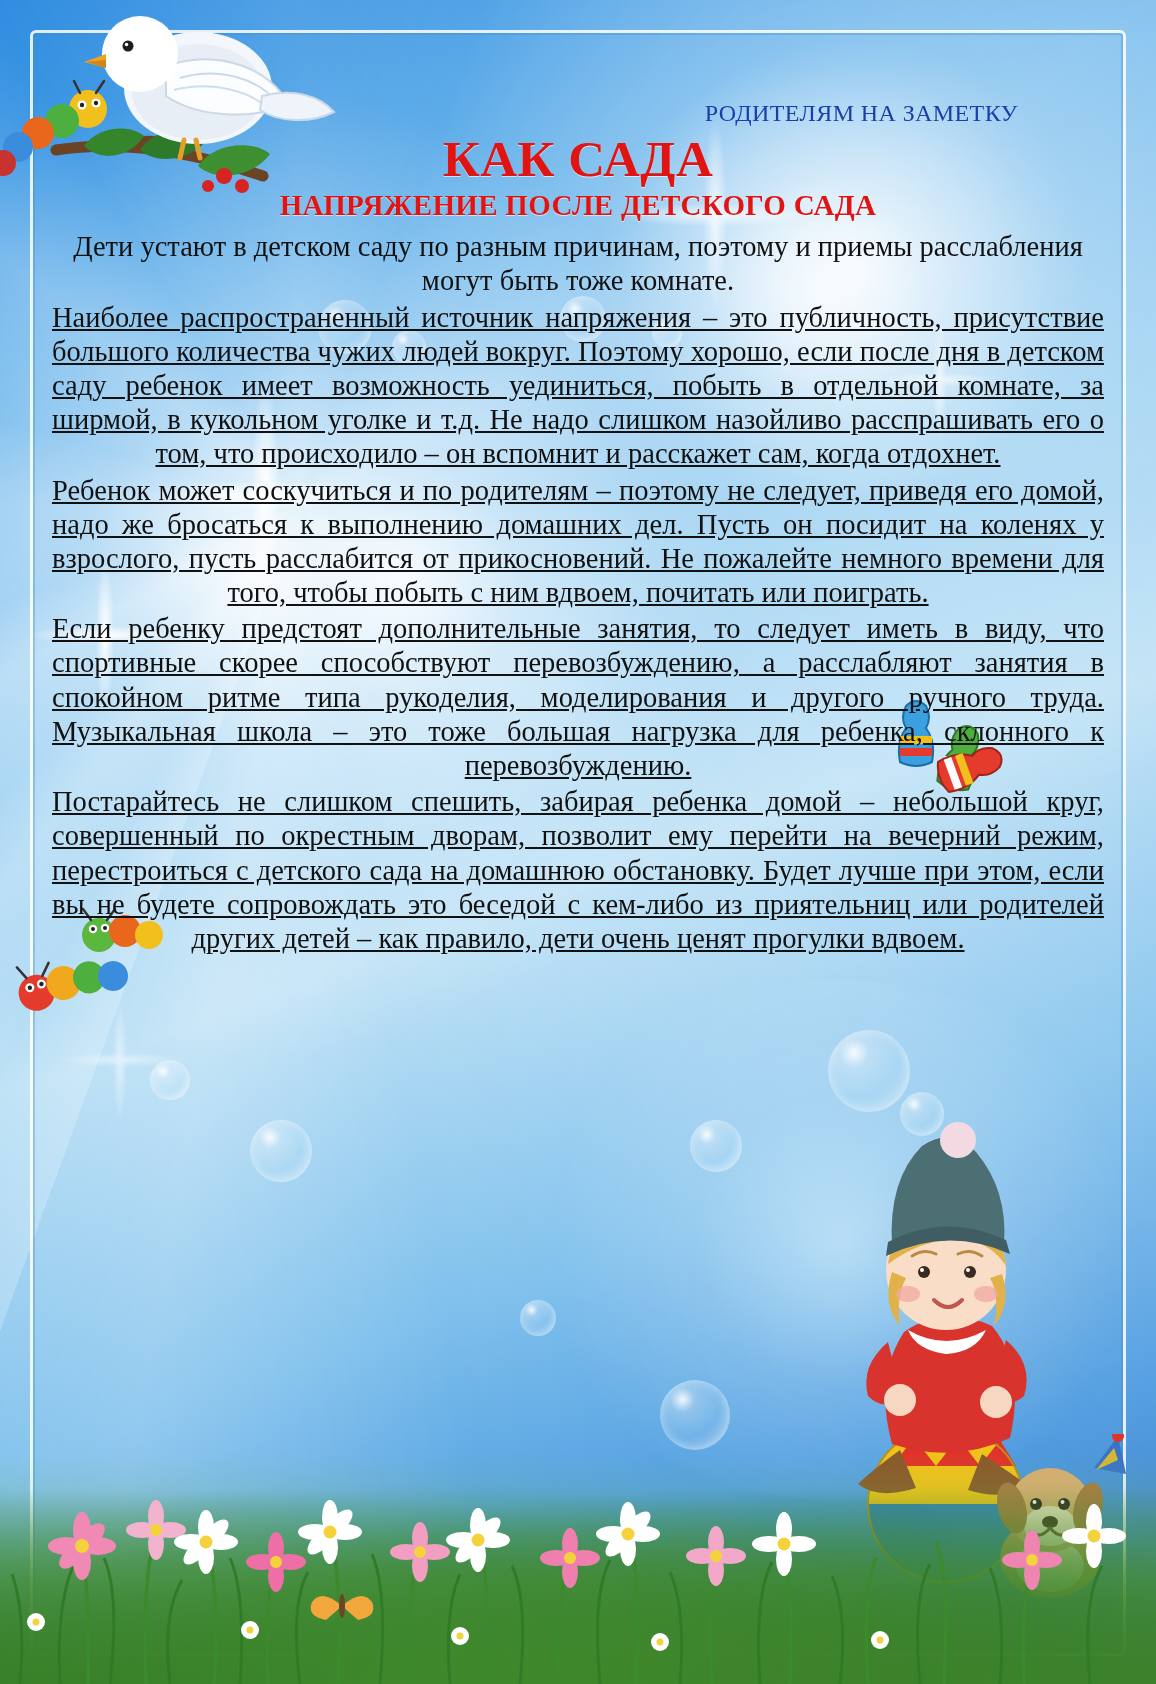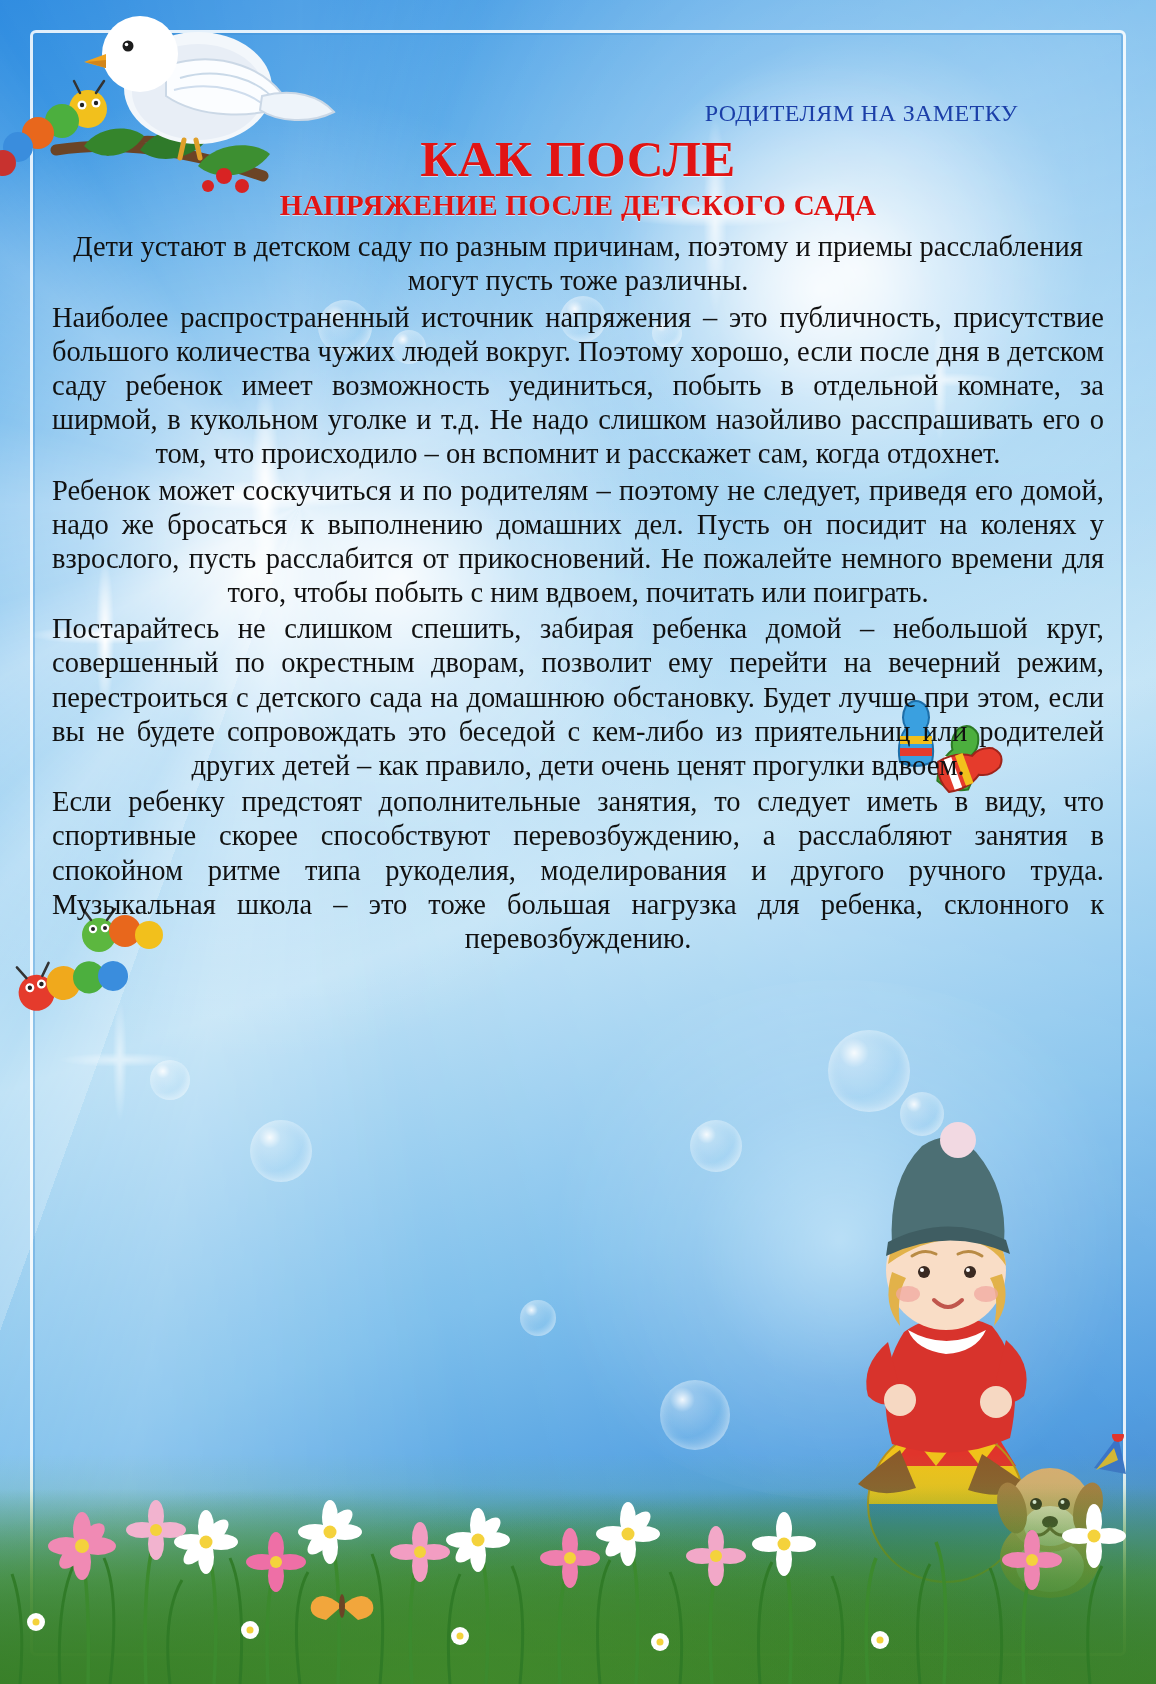"КАК ПОСЛЕ" span.l1 { text: ПОСЛЕ -> САДА }
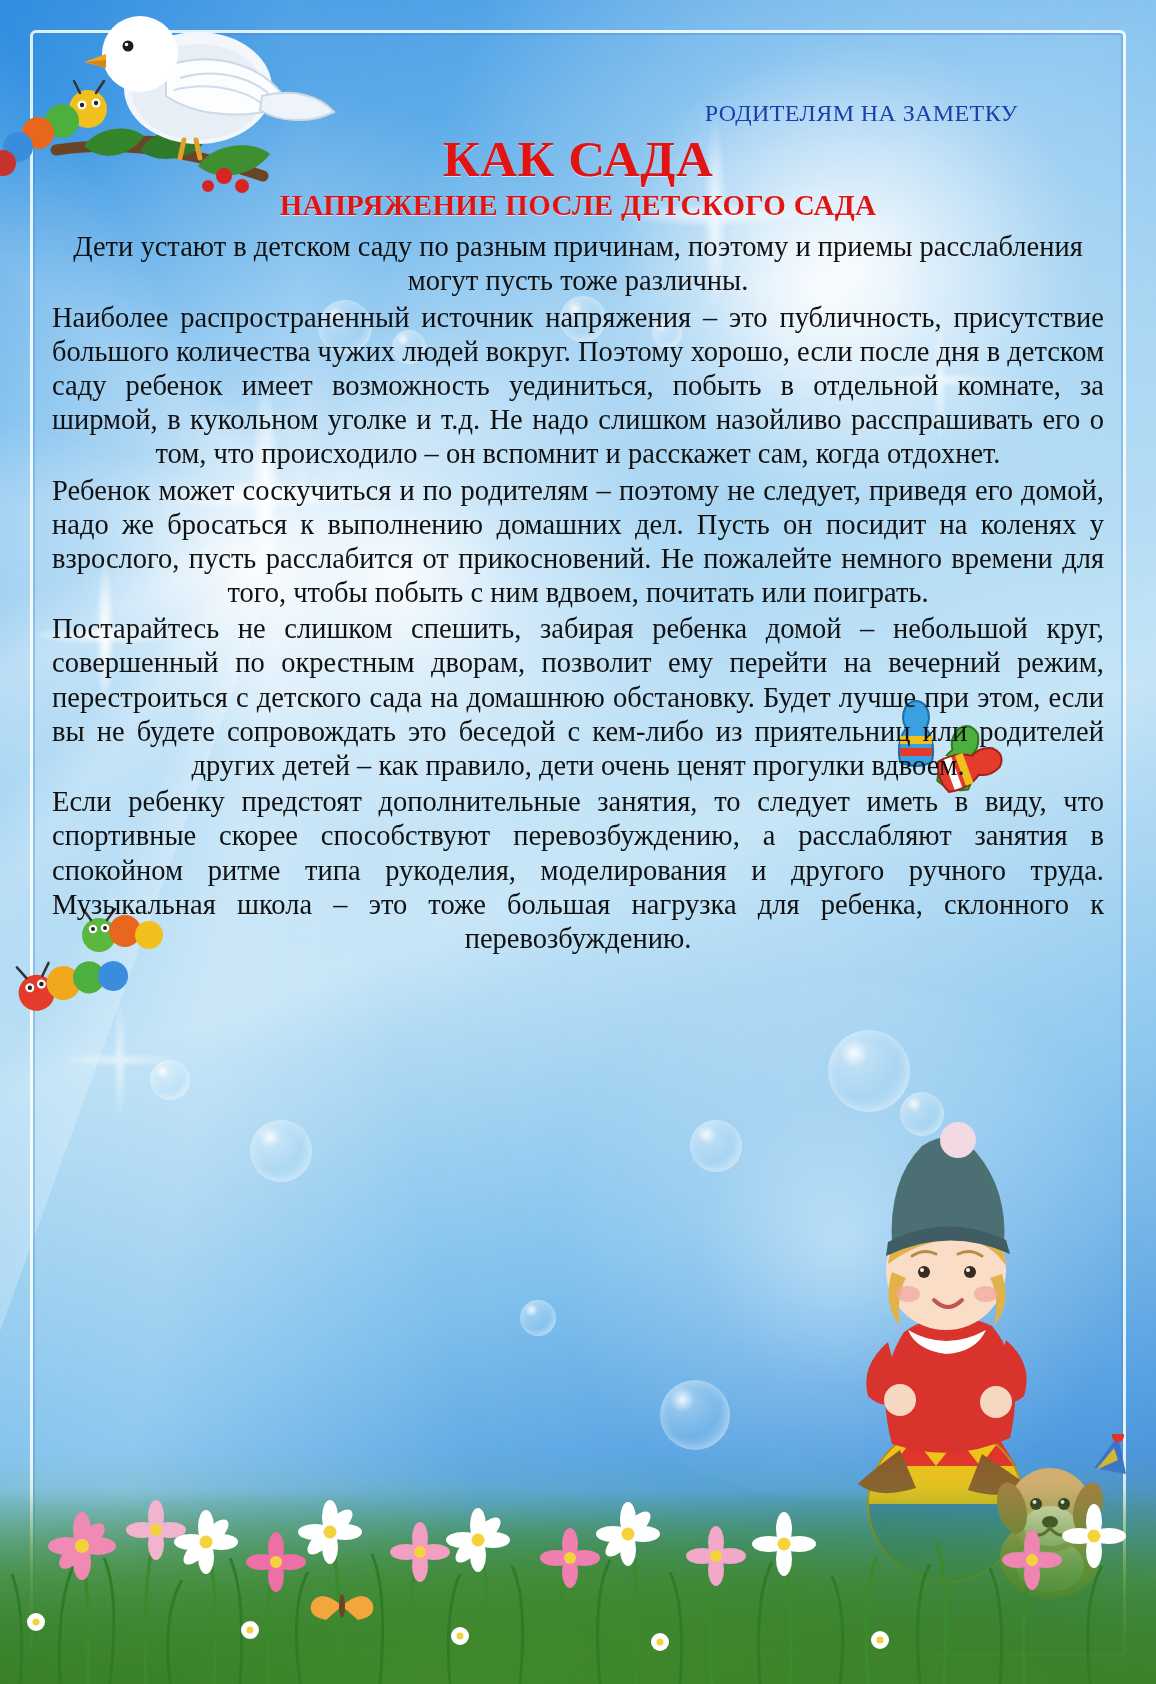"Дети устают в детском саду" p { text: пусть тоже различны -> быть тоже комнате }
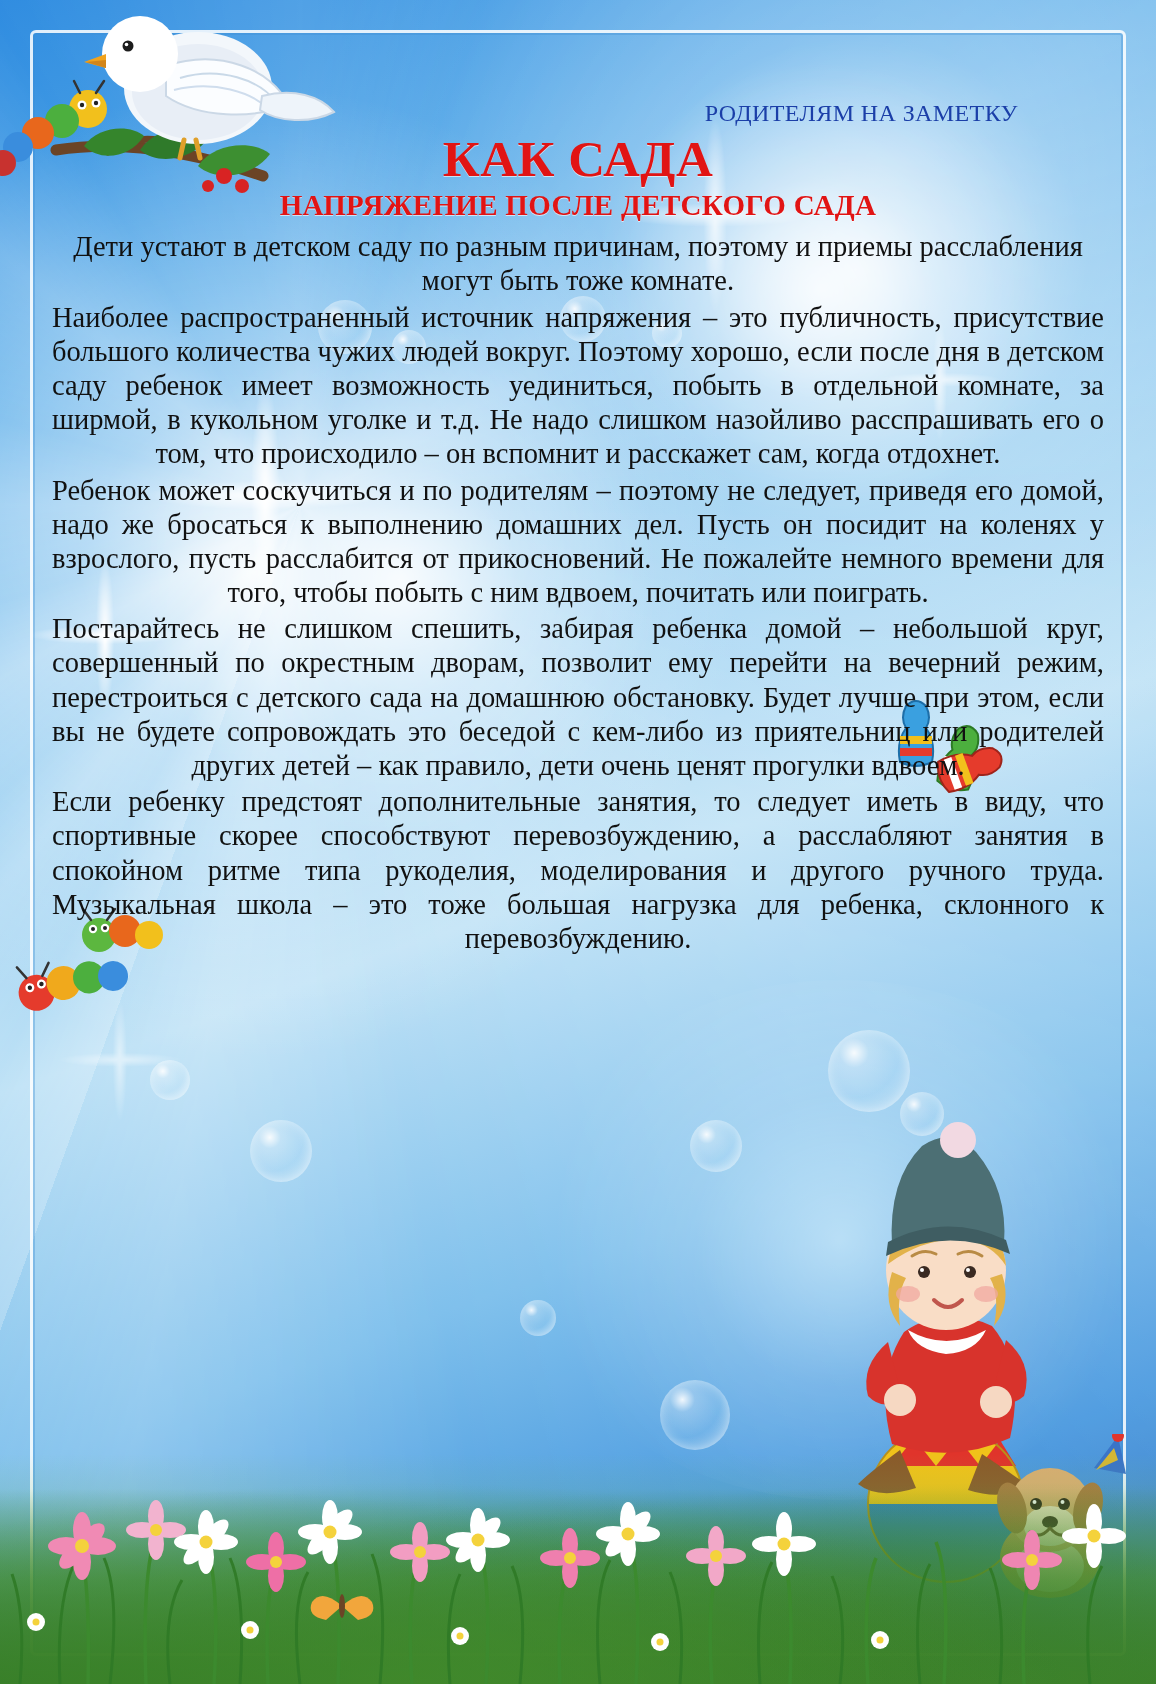"Наиболее распространенный источник" .body-text p.just { text-decoration: none -> underline }
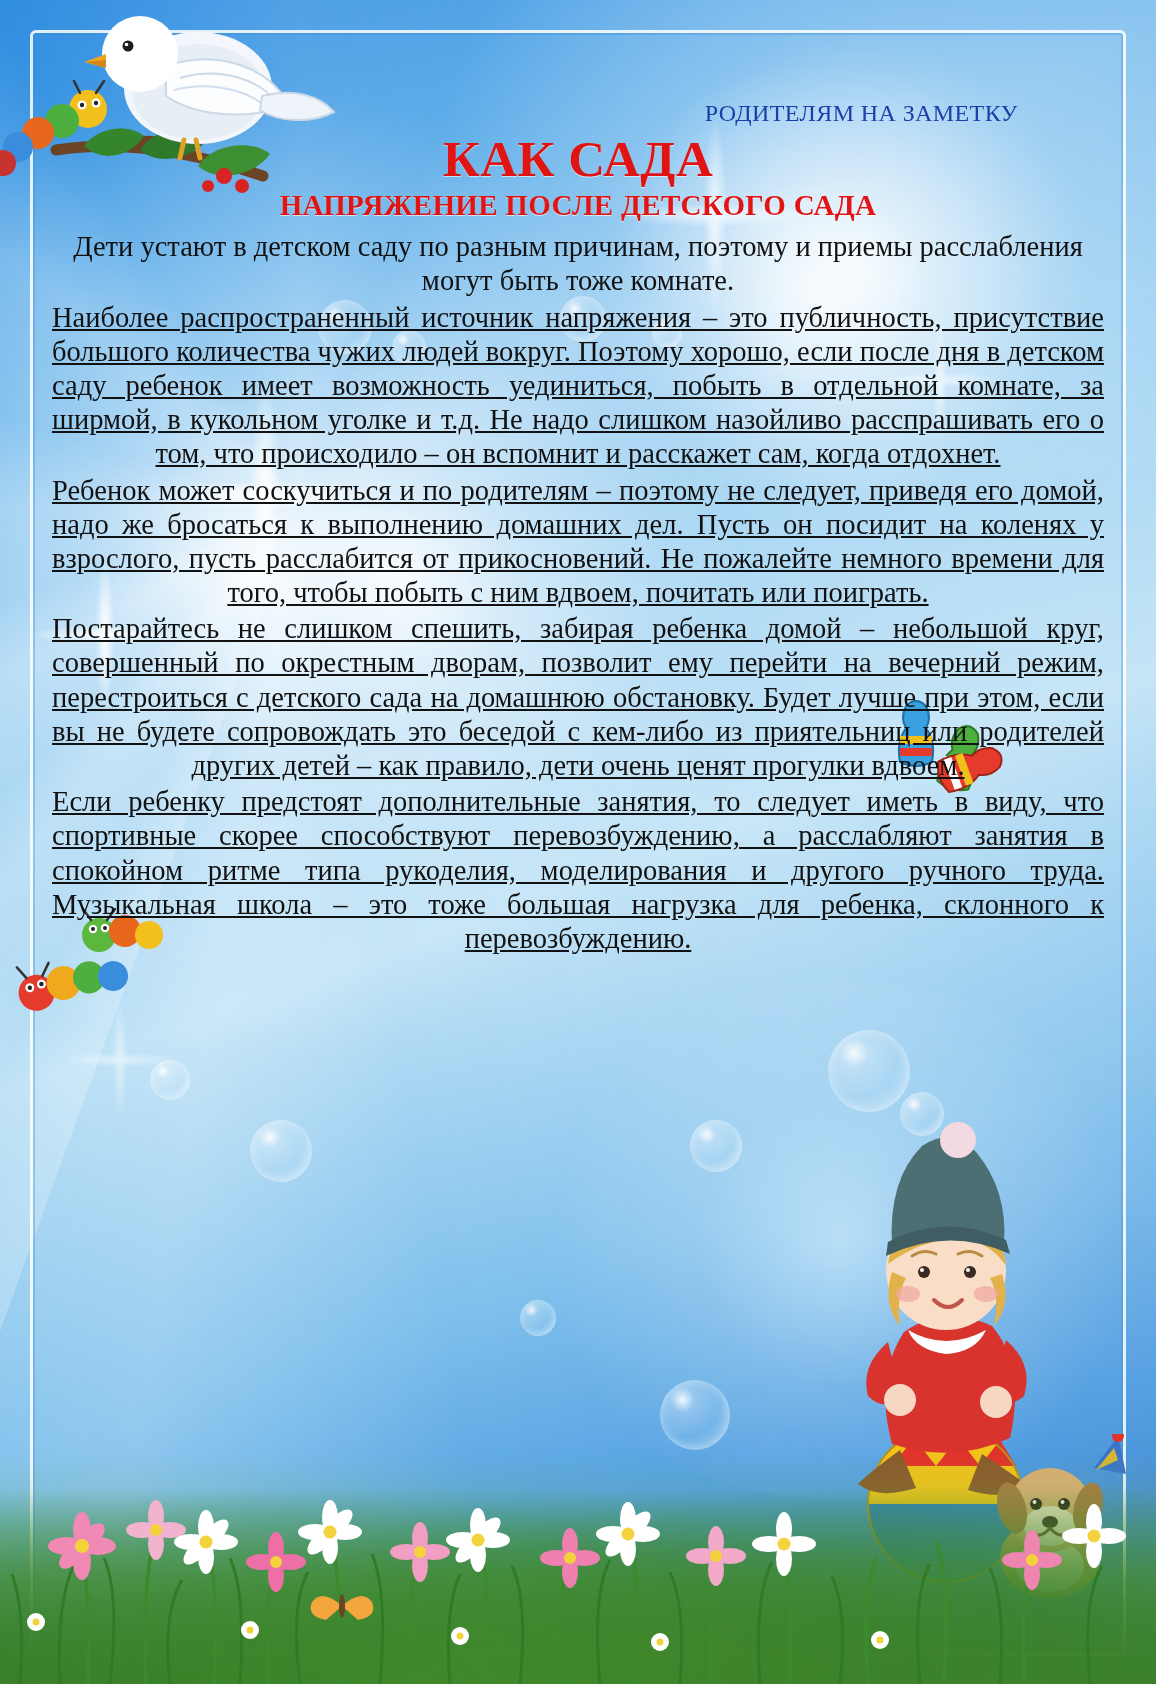"Постарайтесь не слишком спешить, забирая" p.just { order: before "Если ребенку предстоят дополнительные" -> after "Если ребенку предстоят дополнительные" }
